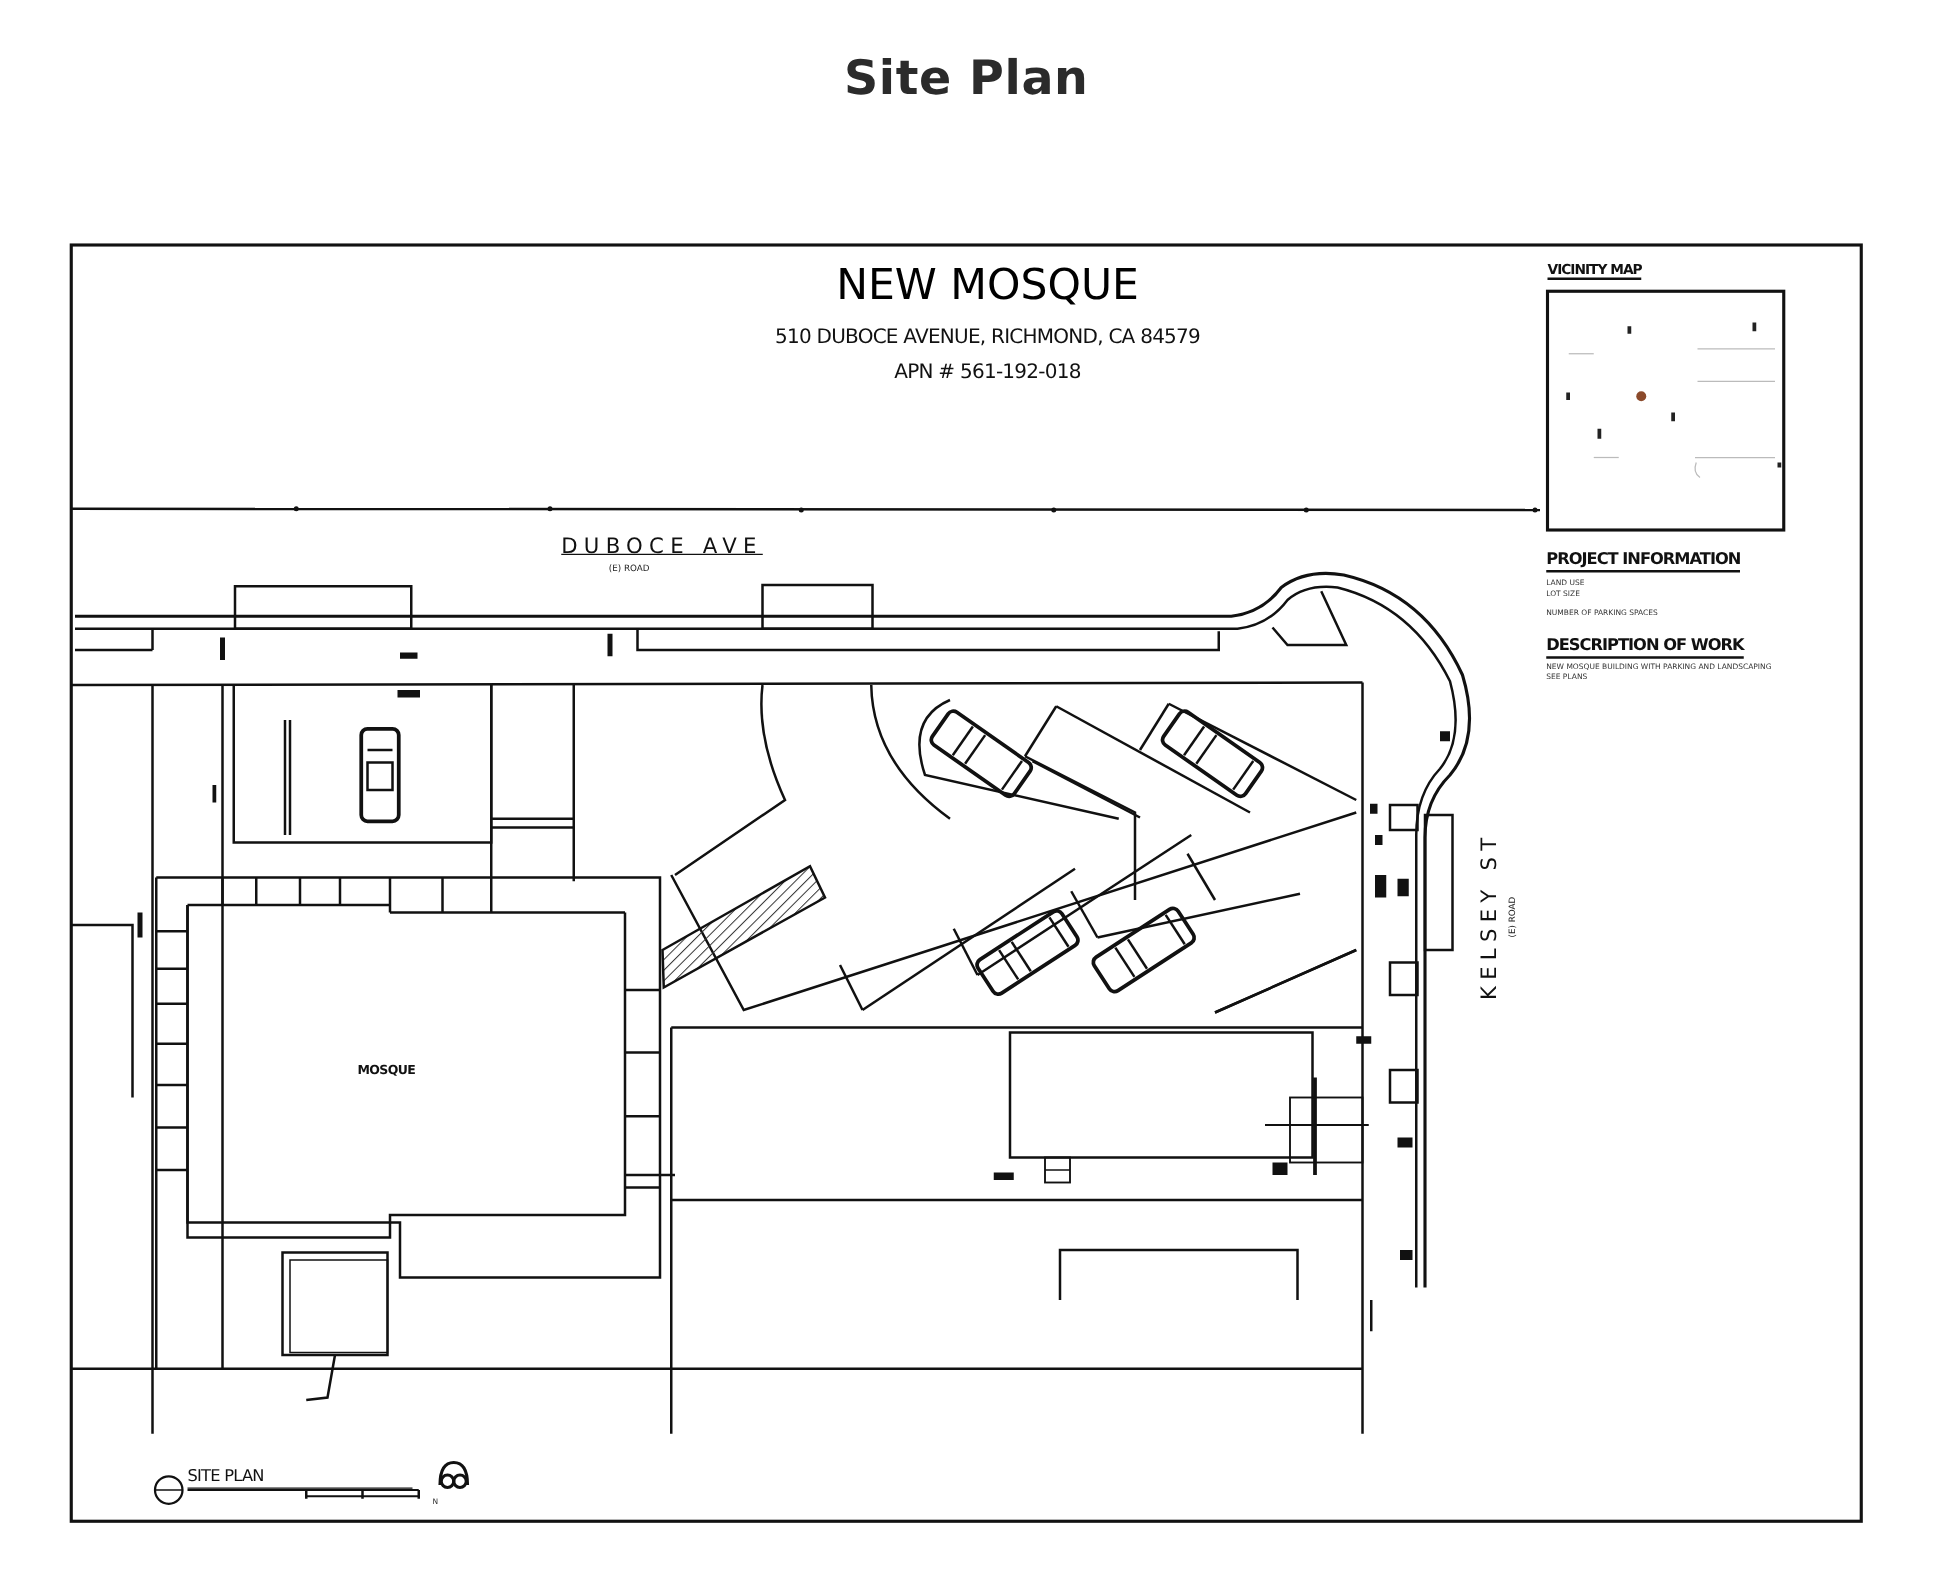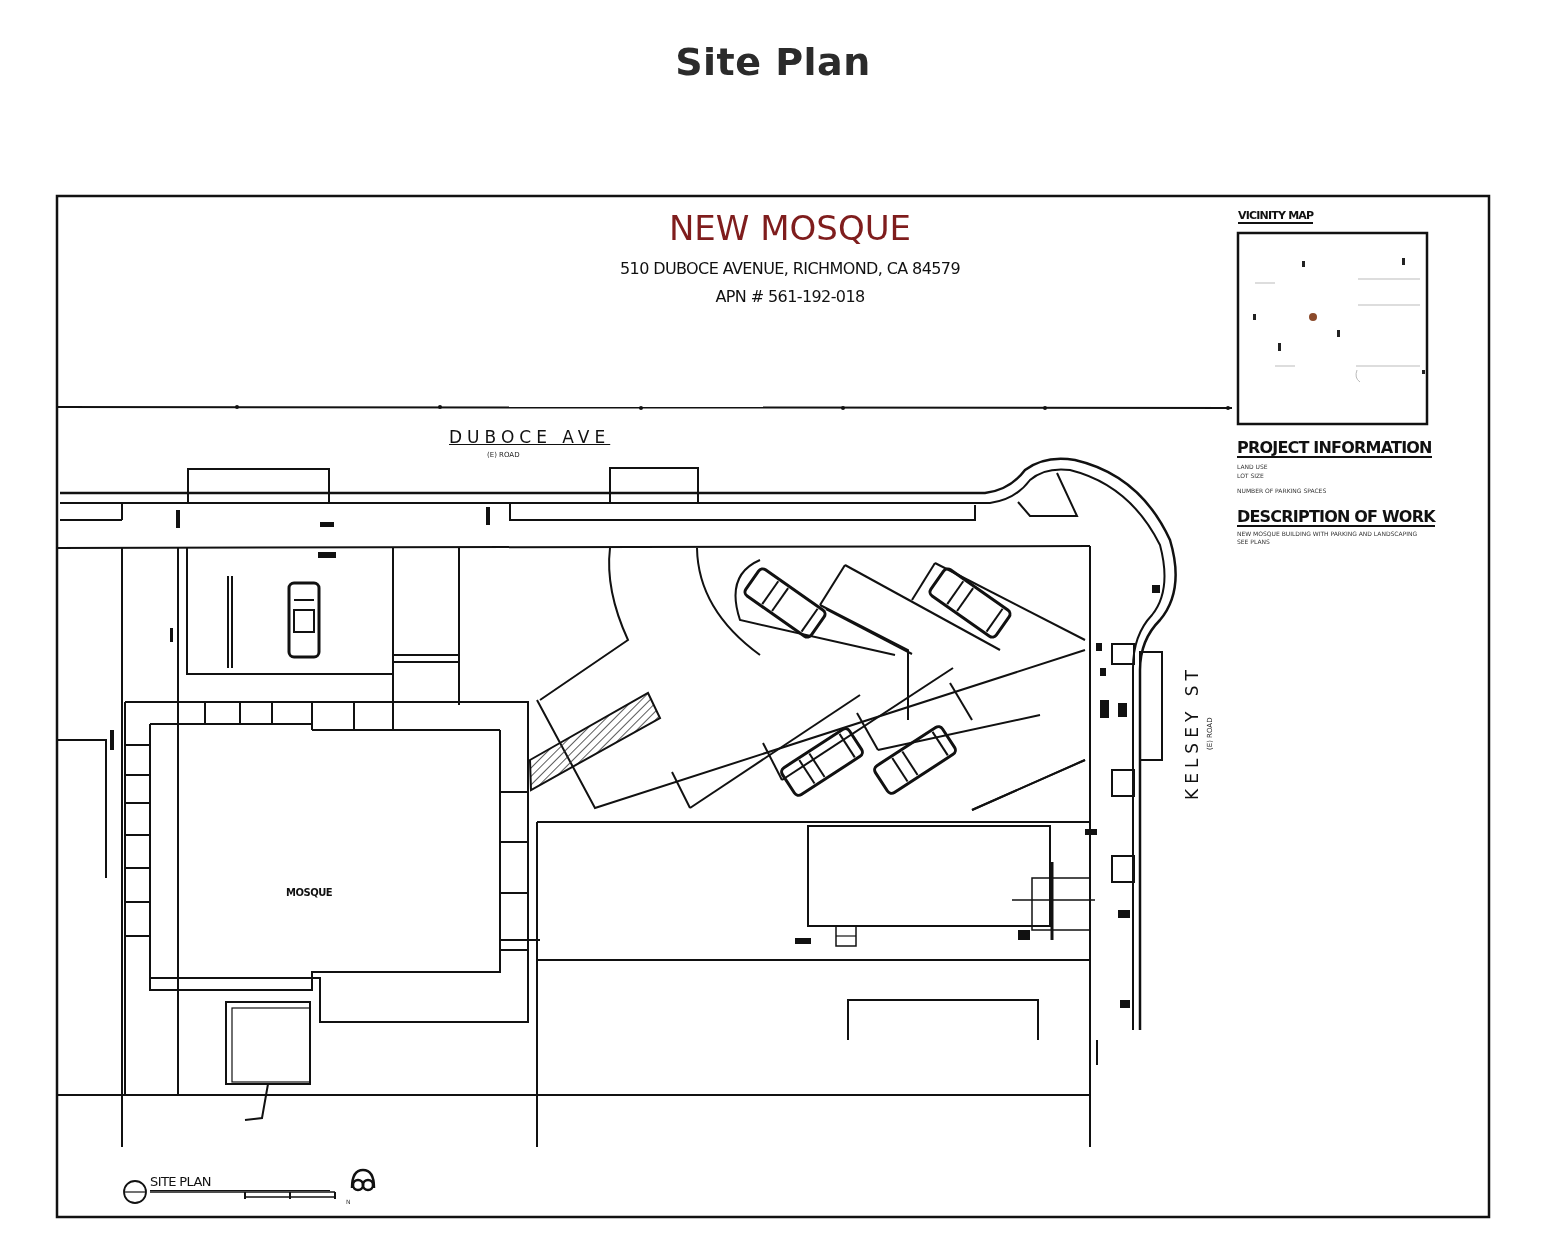"NEW MOSQUE" .project-title { color: #7f1d1d -> #000000 }
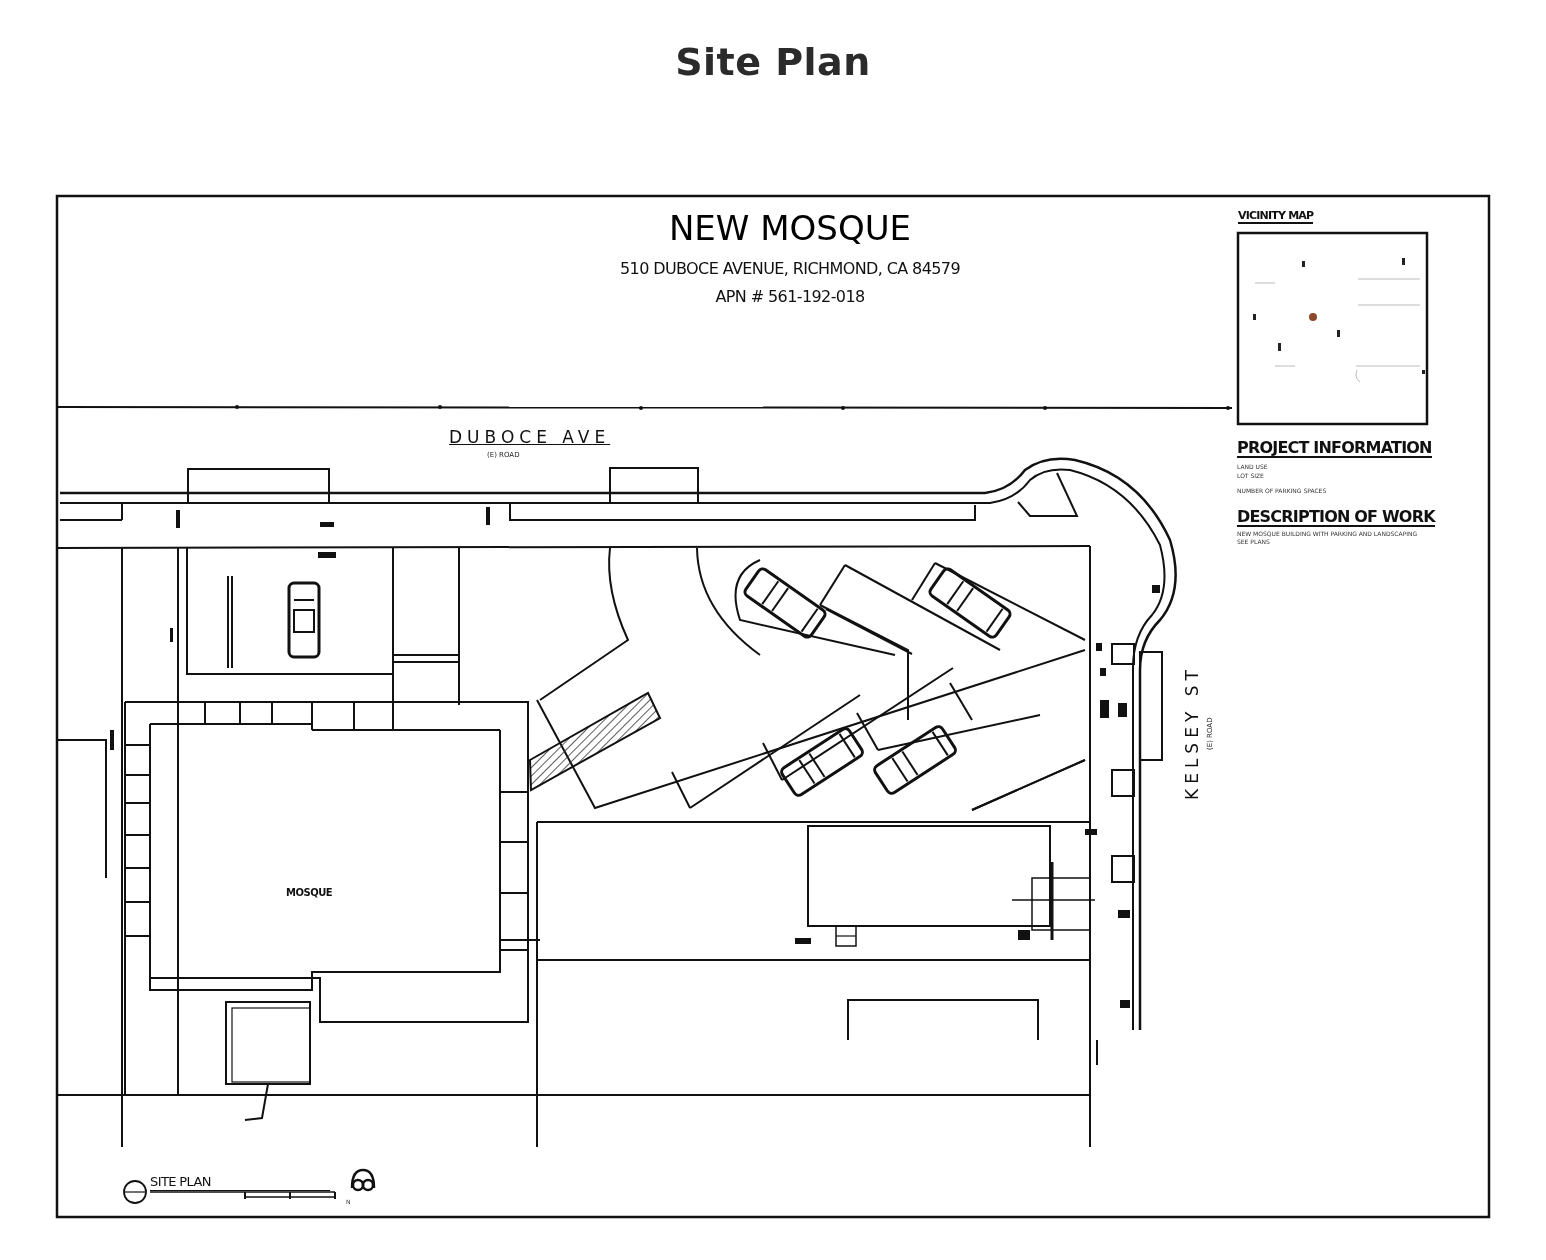"PROJECT INFORMATION" .heading-ul { font-size: 16px -> 13px }
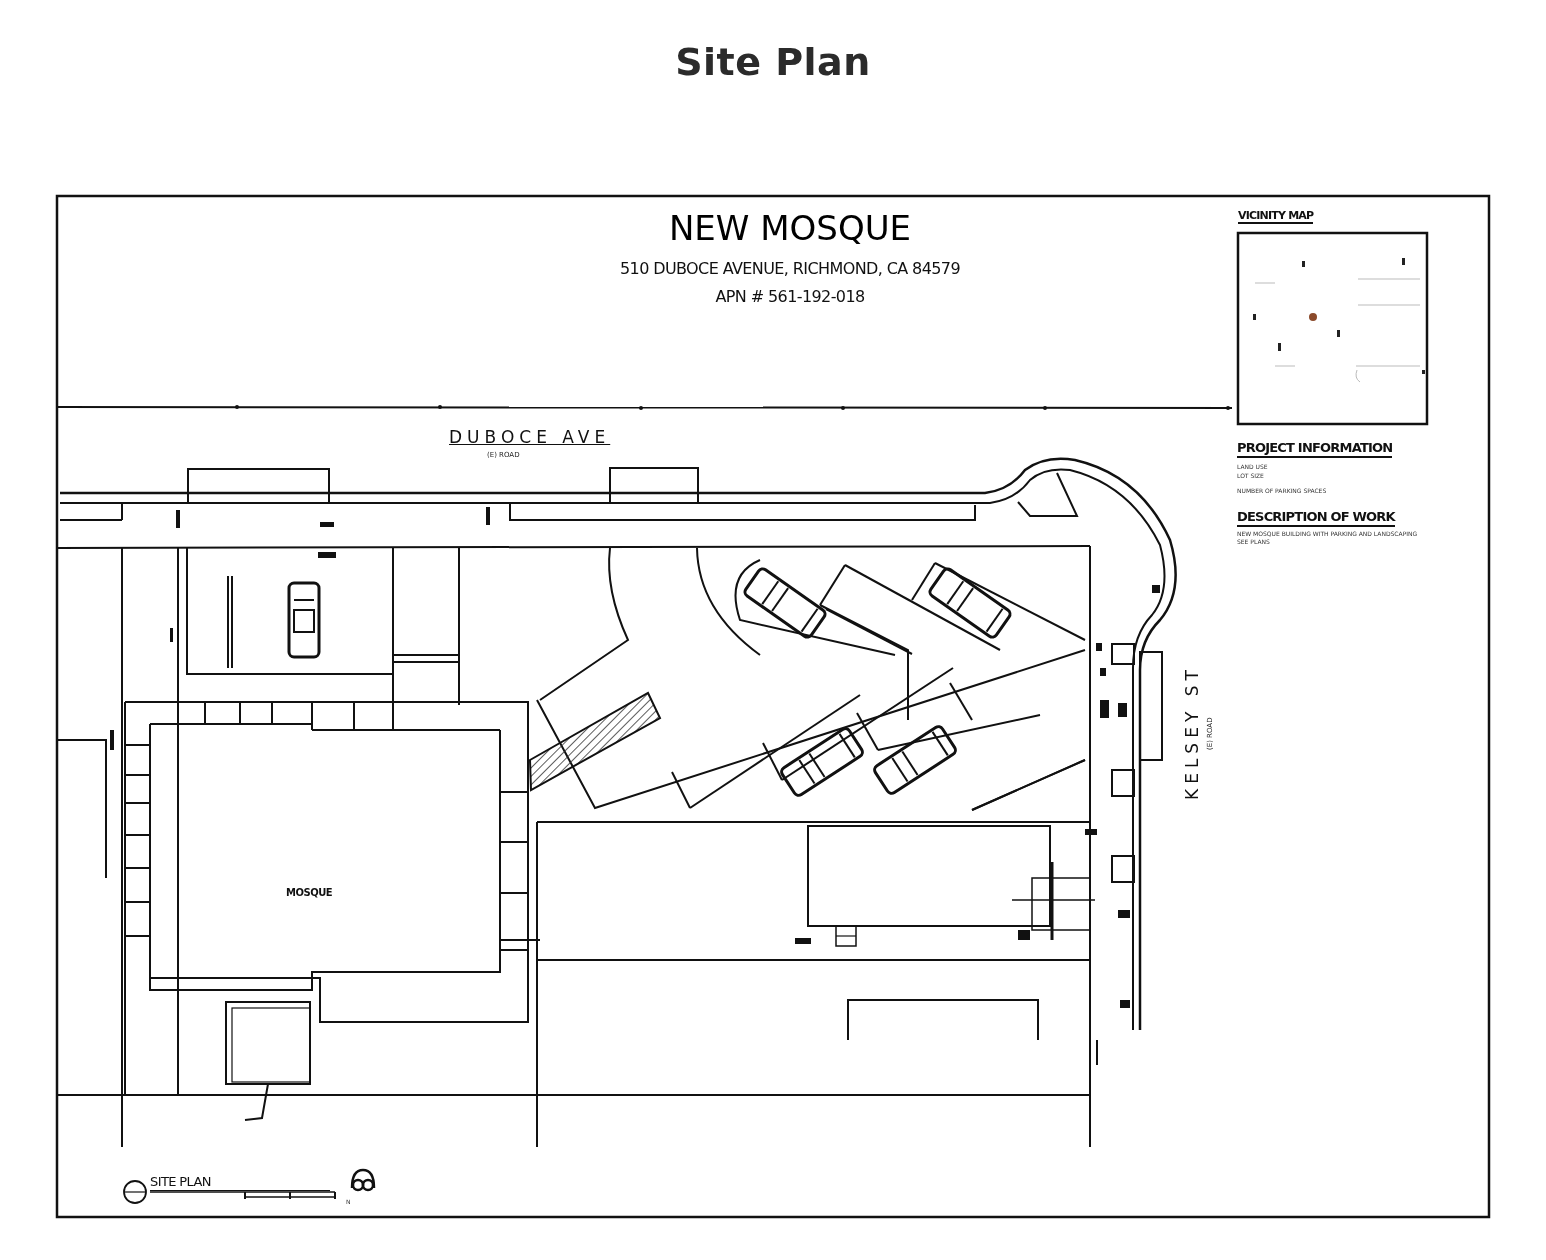"MOSQUE" div.bldg-label { margin-top: 36px -> none }
